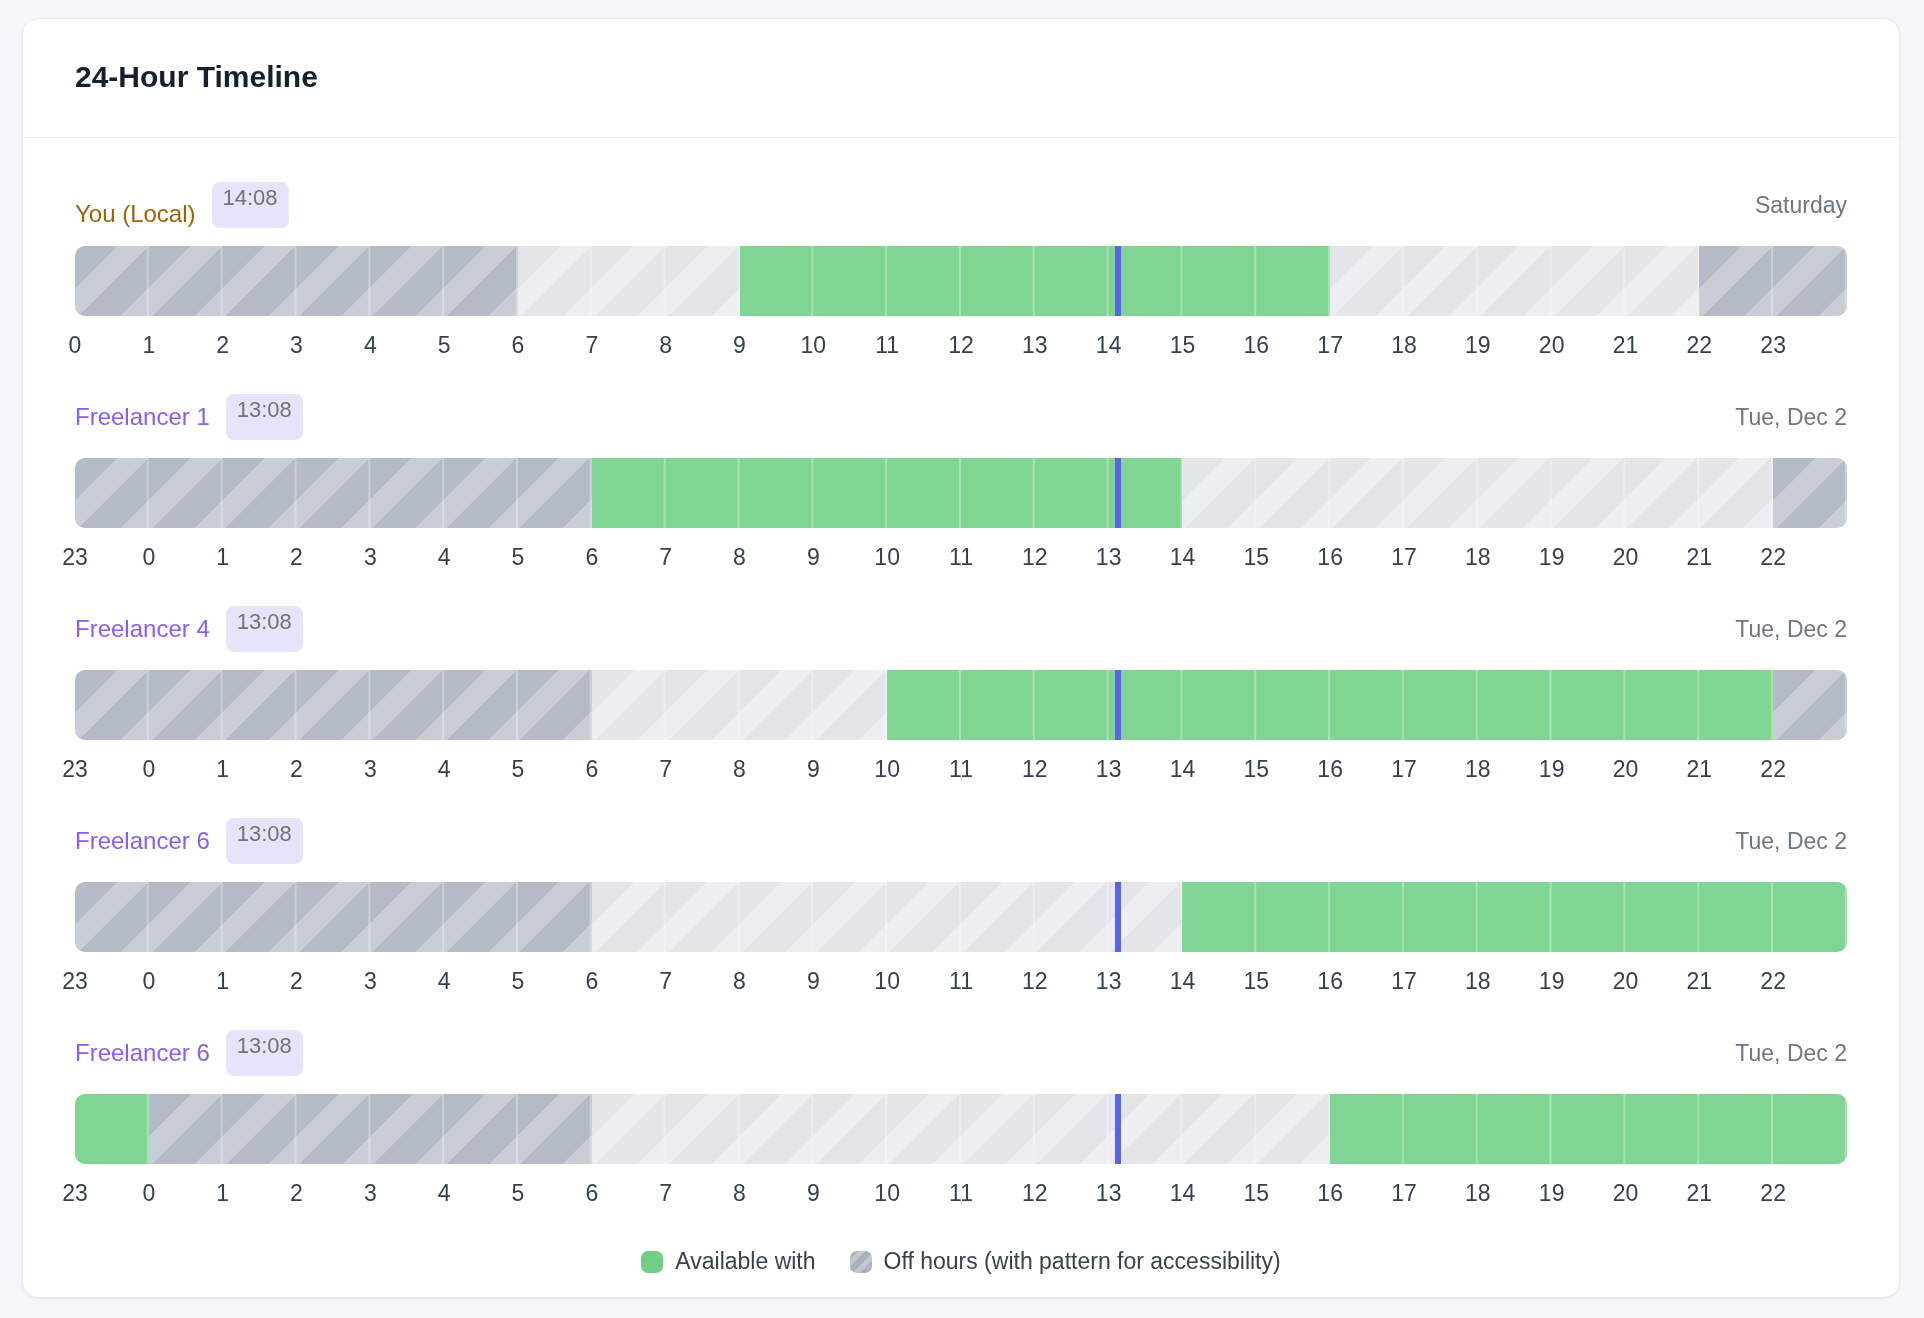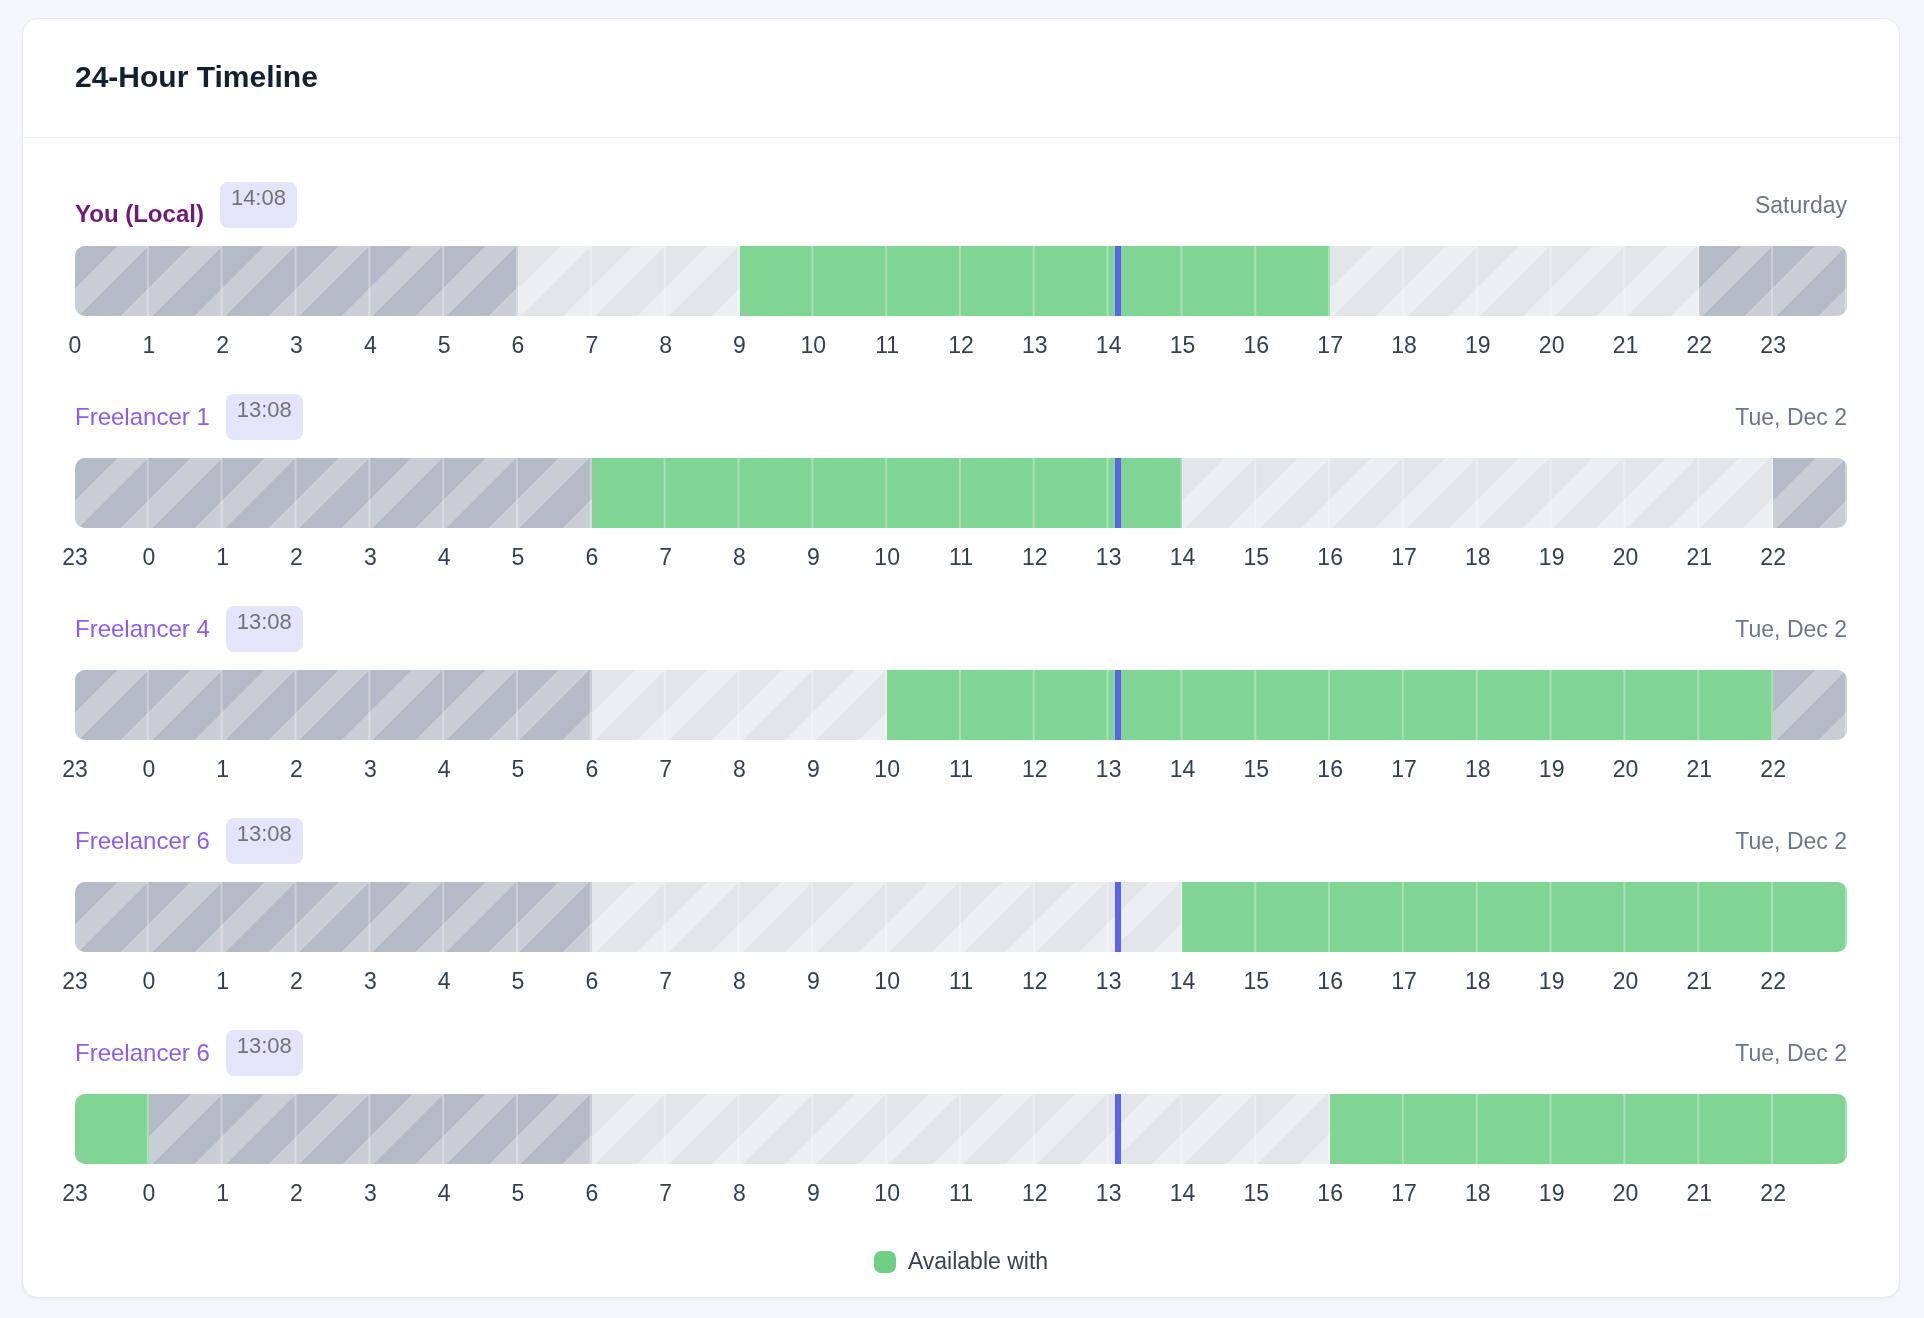"You (Local)" .row-name.emphasis { color: #701a75 -> #a16207; font-weight: 700 -> 400 }
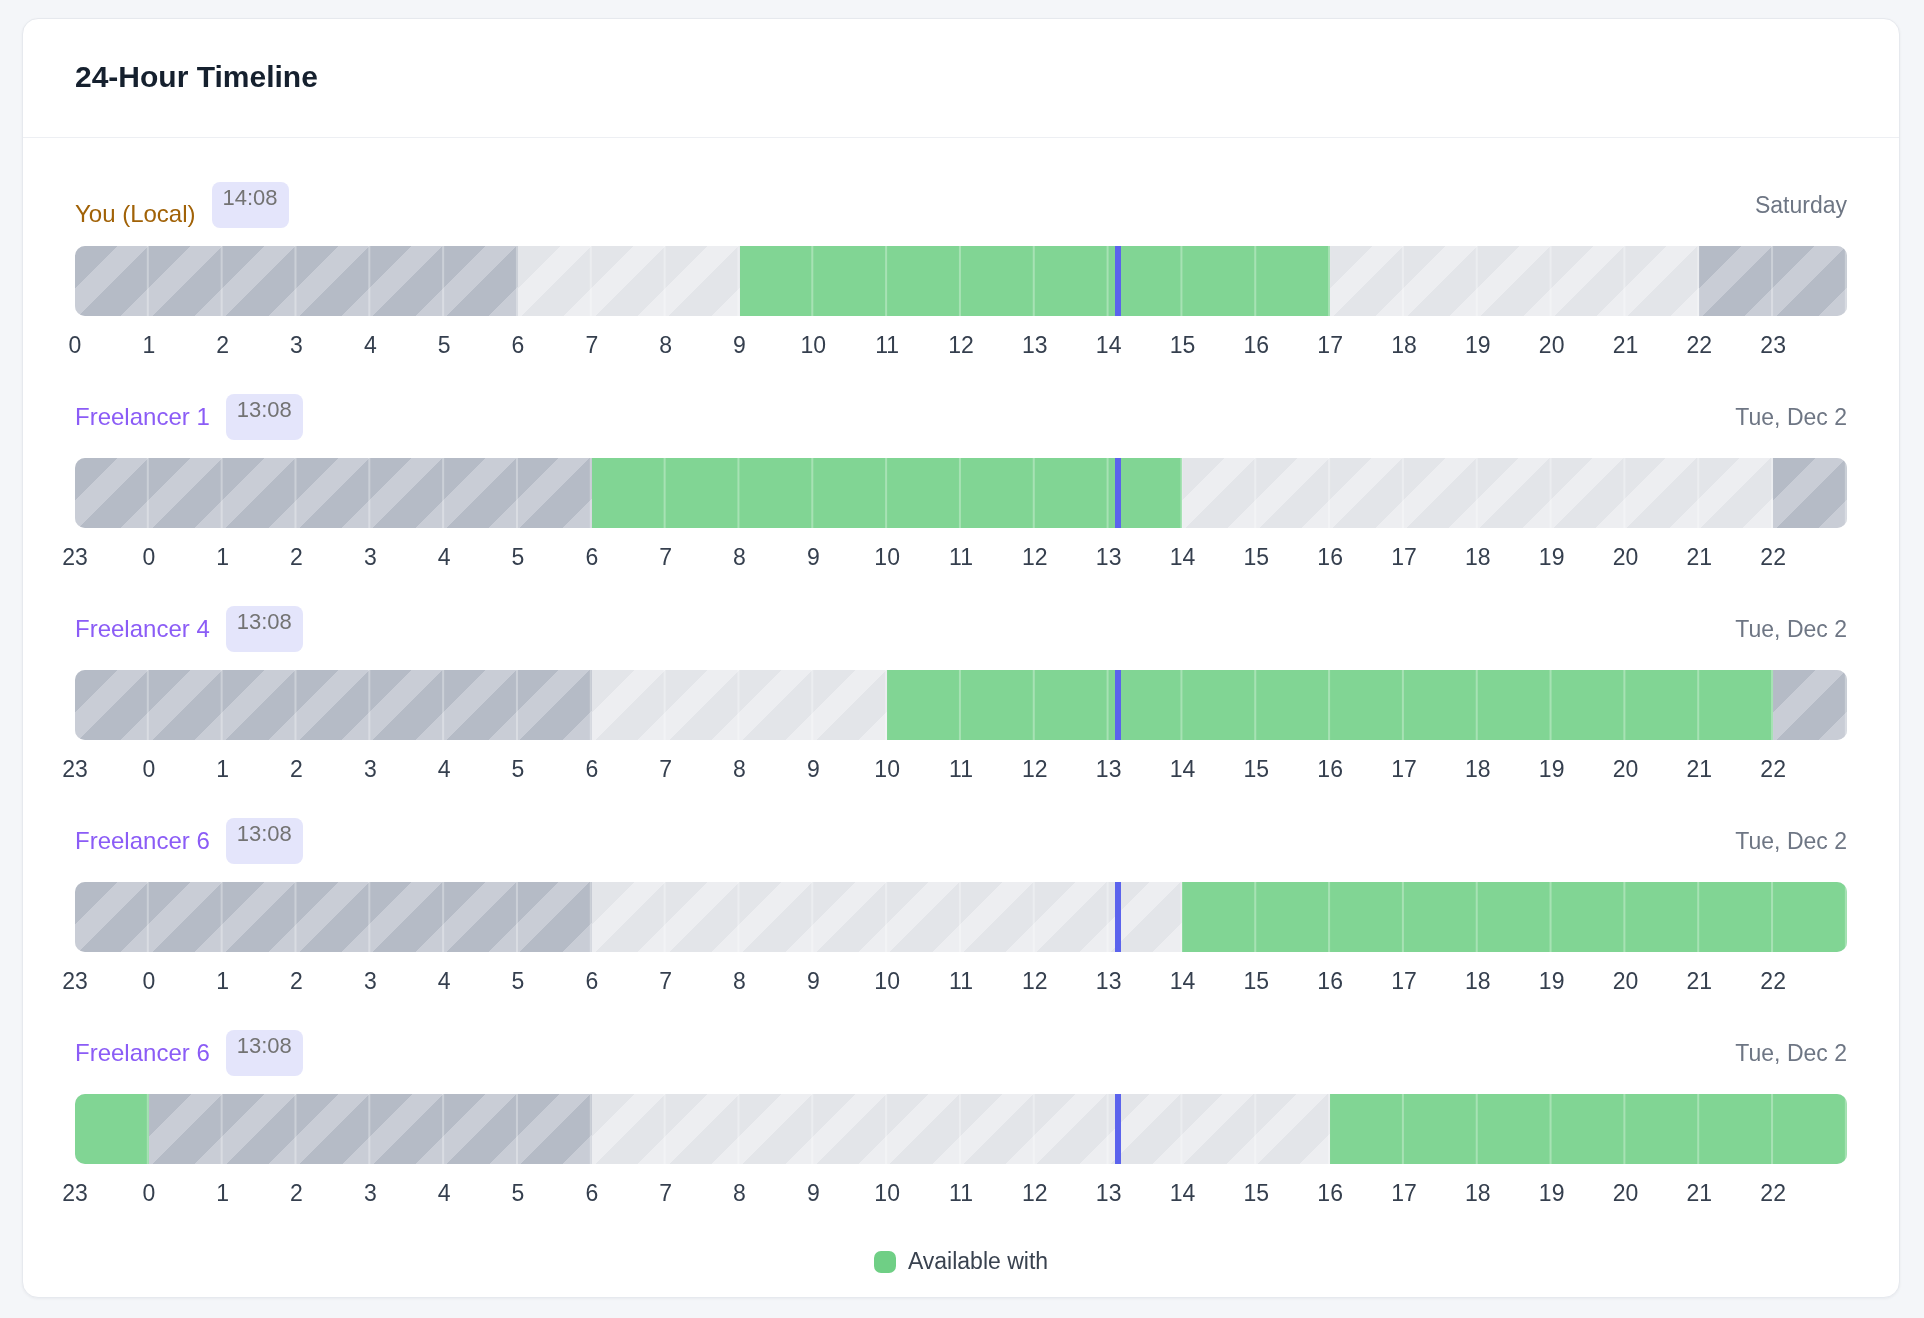"Off hours (with pattern for" div.legend-item { html: none -> <div> <span></span> <span>Off hours (with pattern for accessibility)</span> </div> }
